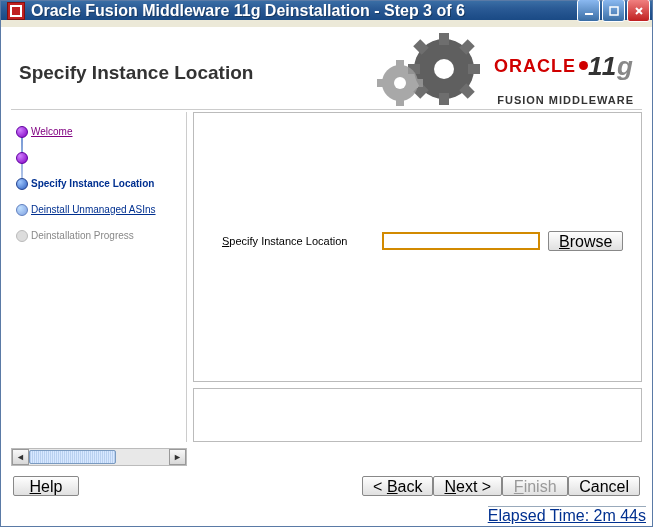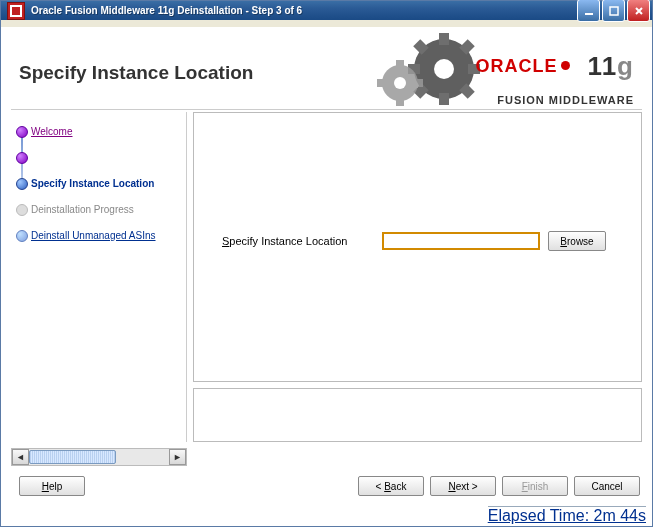"Oracle Fusion Middleware 11g" .titlebar { font-size: 10px -> 16px }
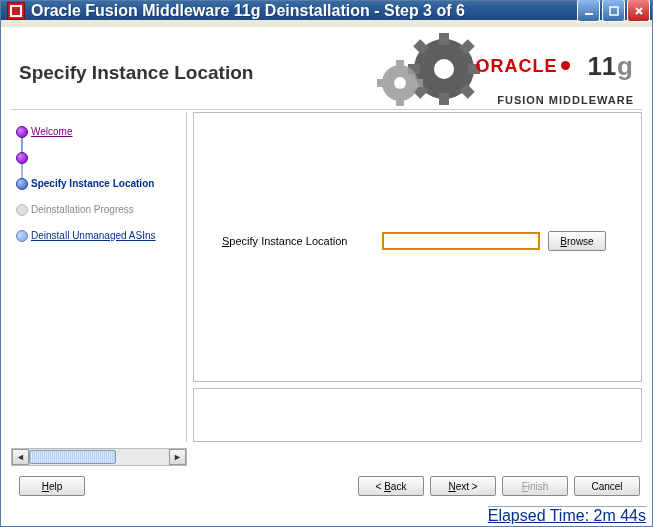"11g" .header-img .oracle .ver { font-style: none -> italic; margin-left: 18px -> 0 }
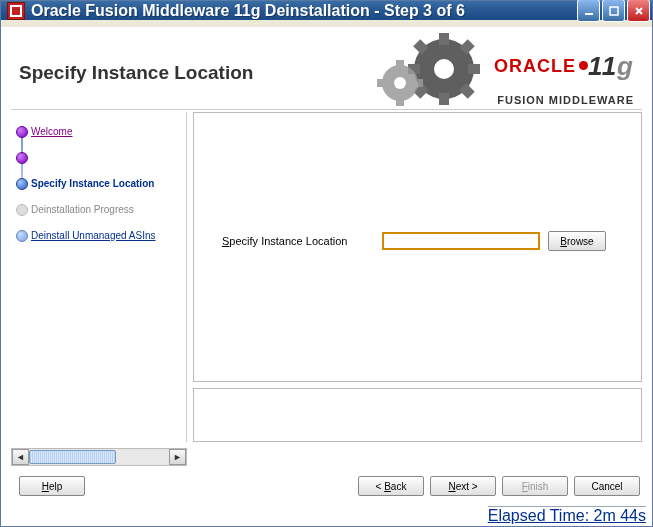"Deinstallation Progress" div.step { order: before "Deinstall Unmanaged ASIns" -> after "Deinstall Unmanaged ASIns" }
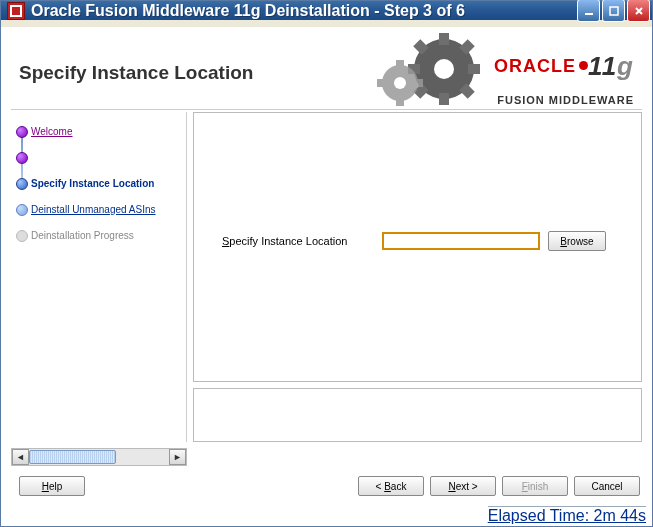"Browse" .btn { font-size: 10px -> 16px }
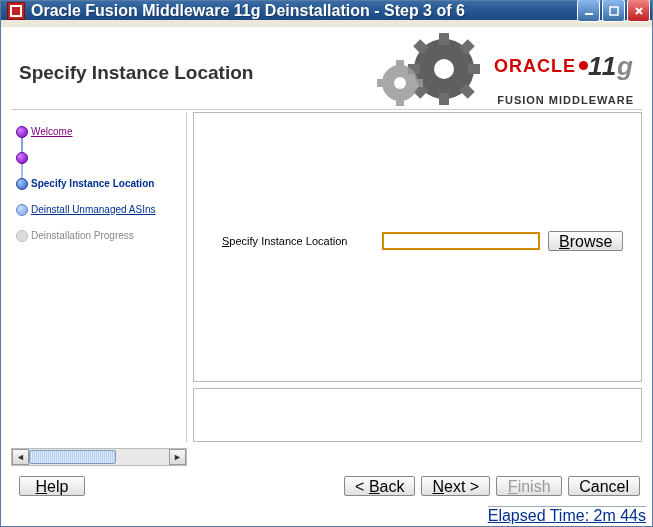"Help" .button-bar .btn { margin-left: 6px -> none }
